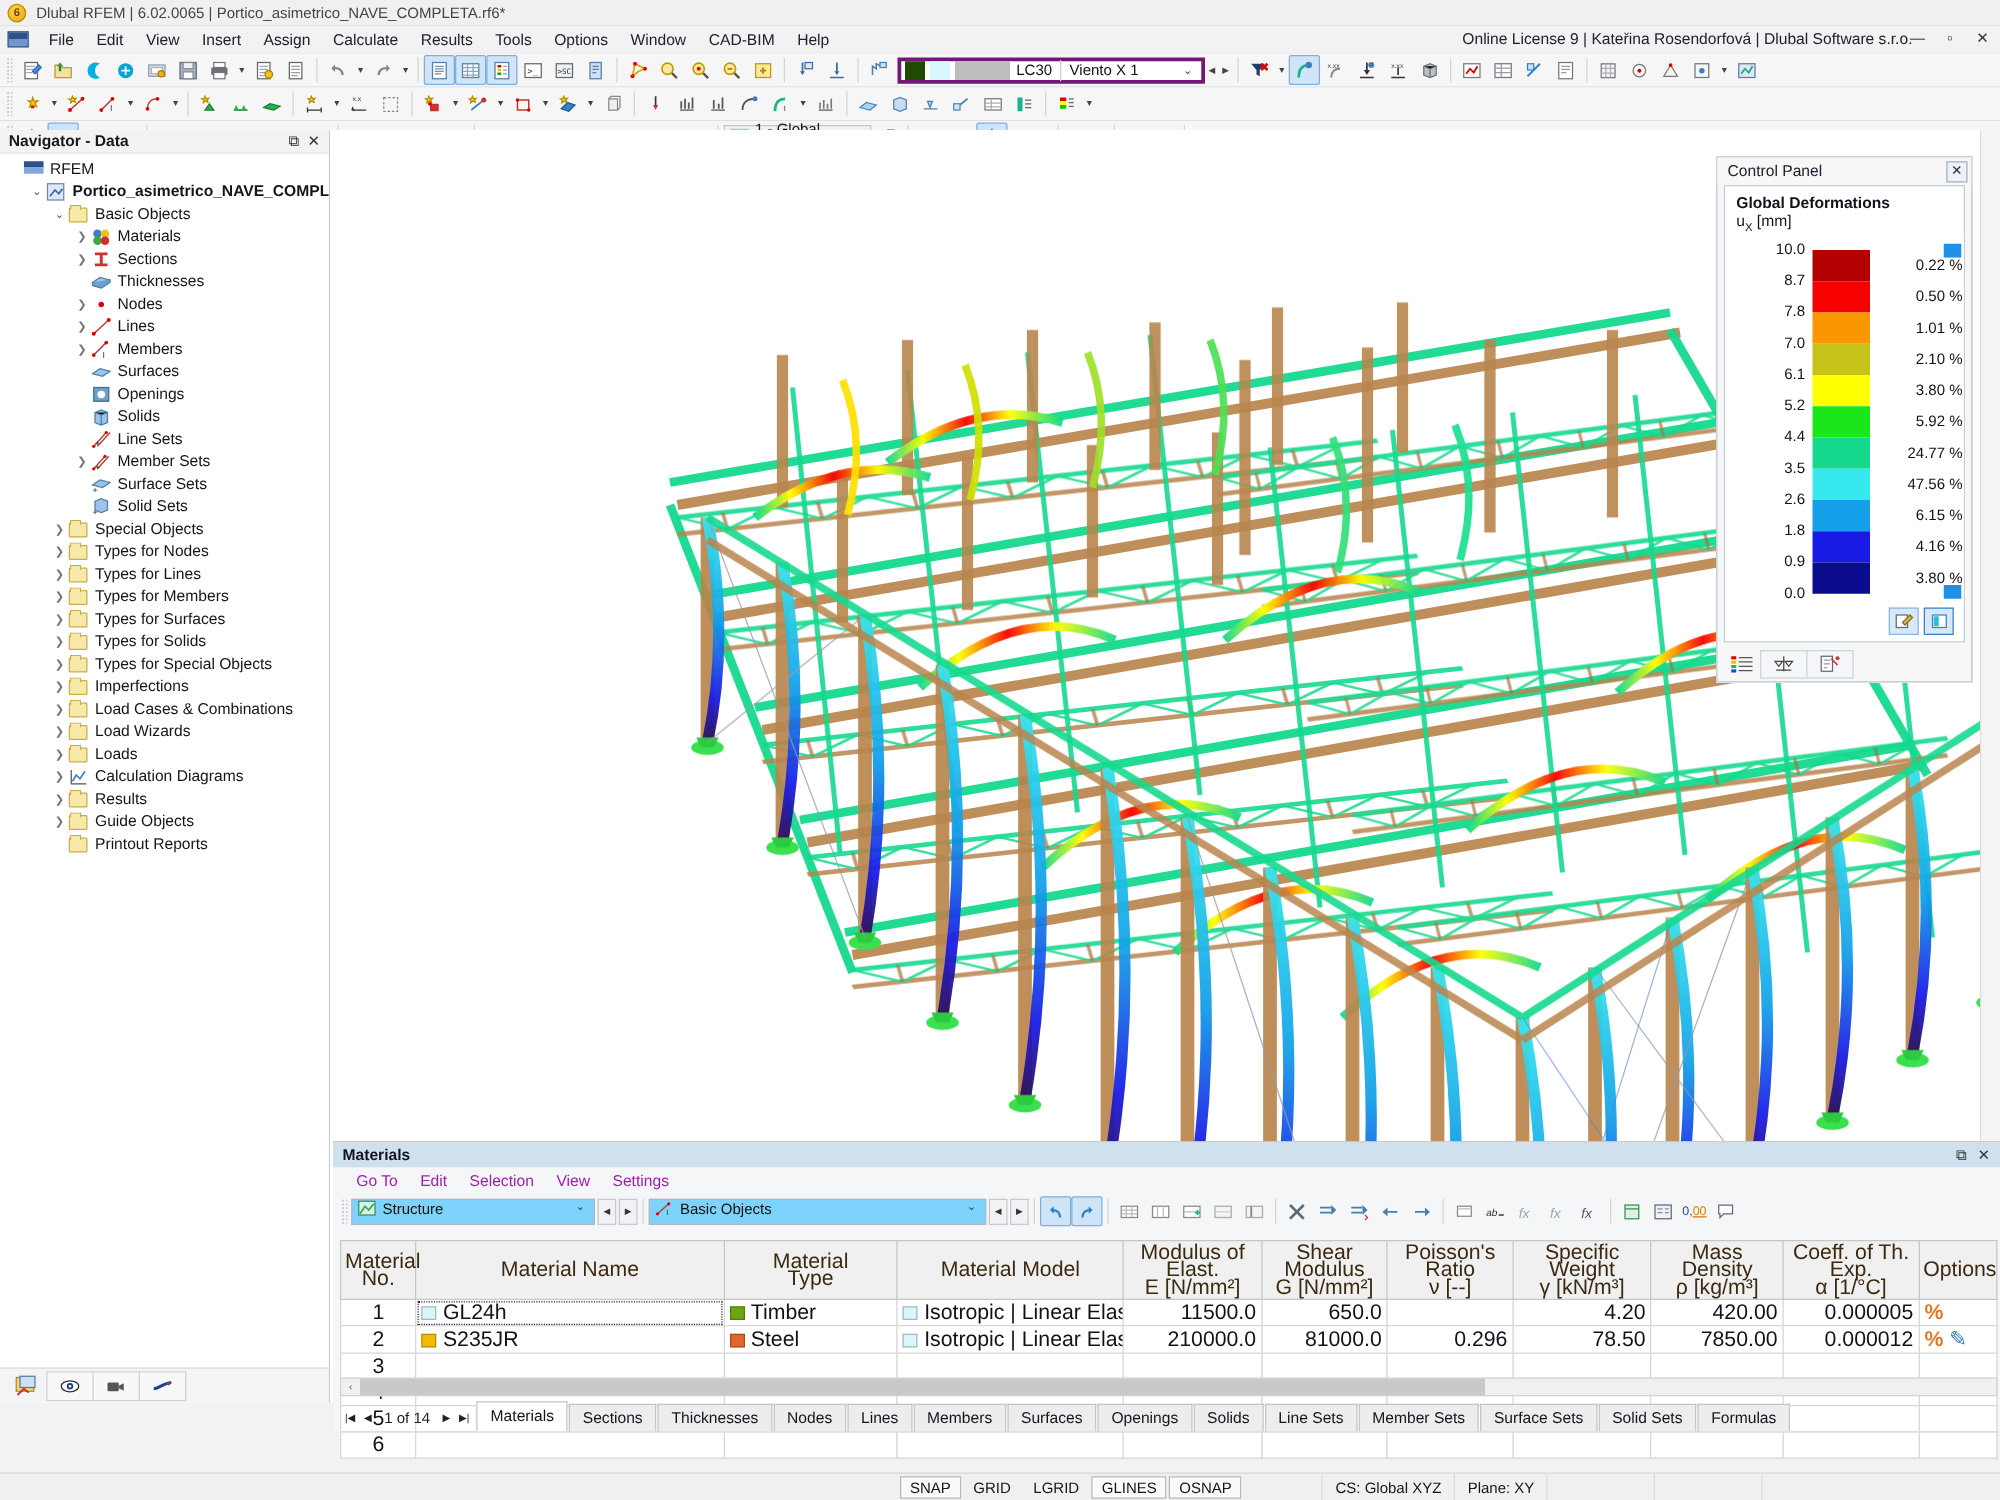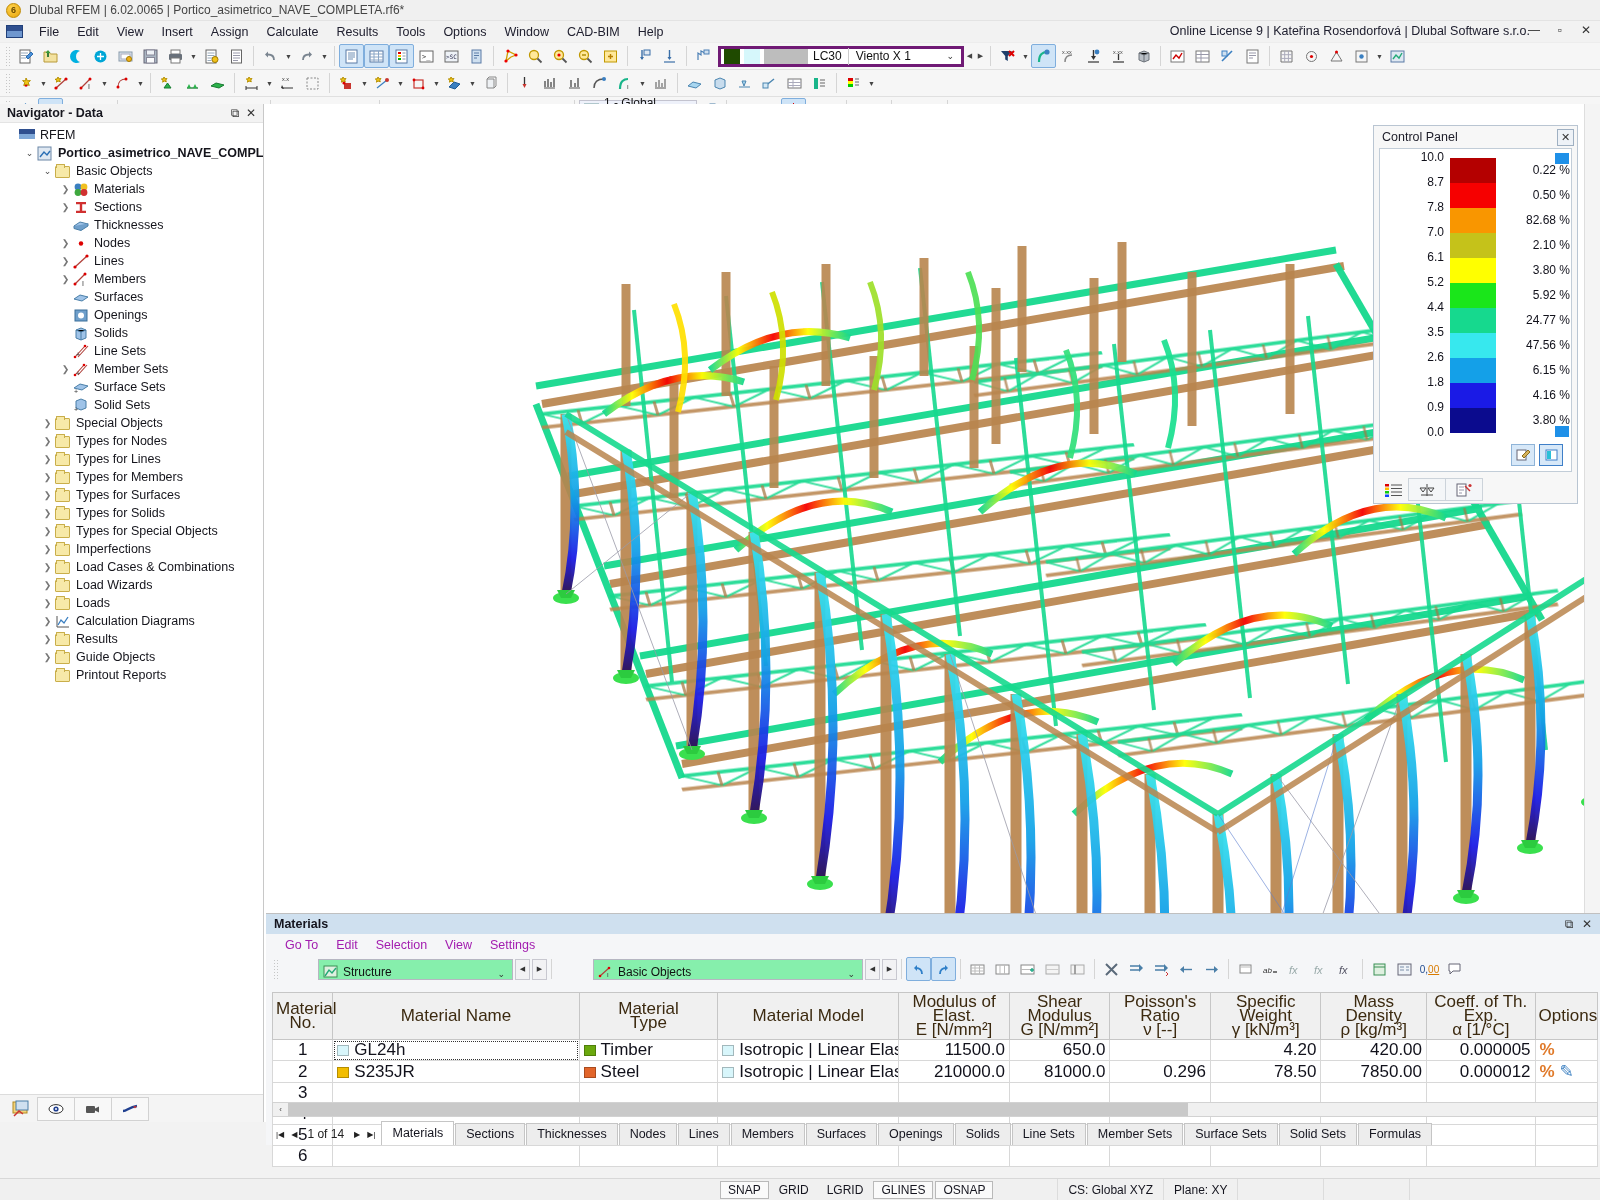"Global Deformations" div.cp-lgd { html: none -> <div> <div>Global Deformations</div> <div>u<sub>X</sub> [mm]</div> </div> }
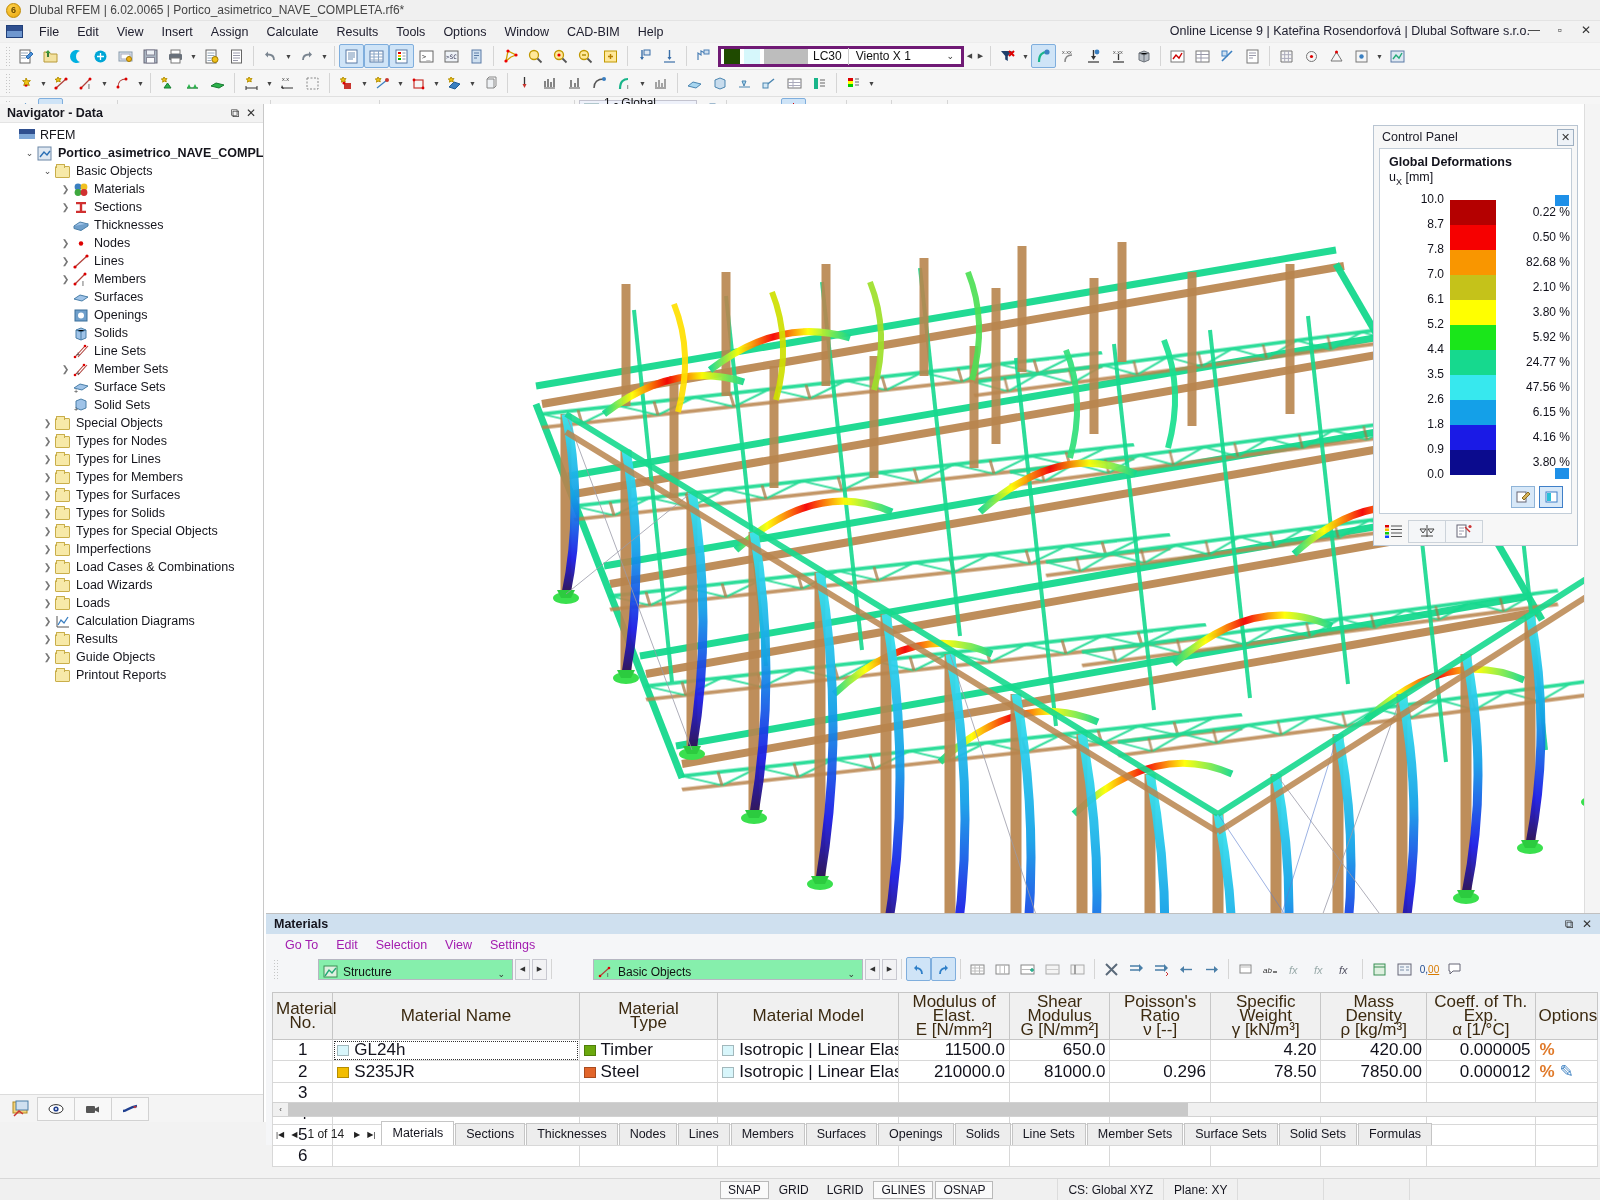"82.68 %" div.spct { text: 82.68 -> 1.01 }
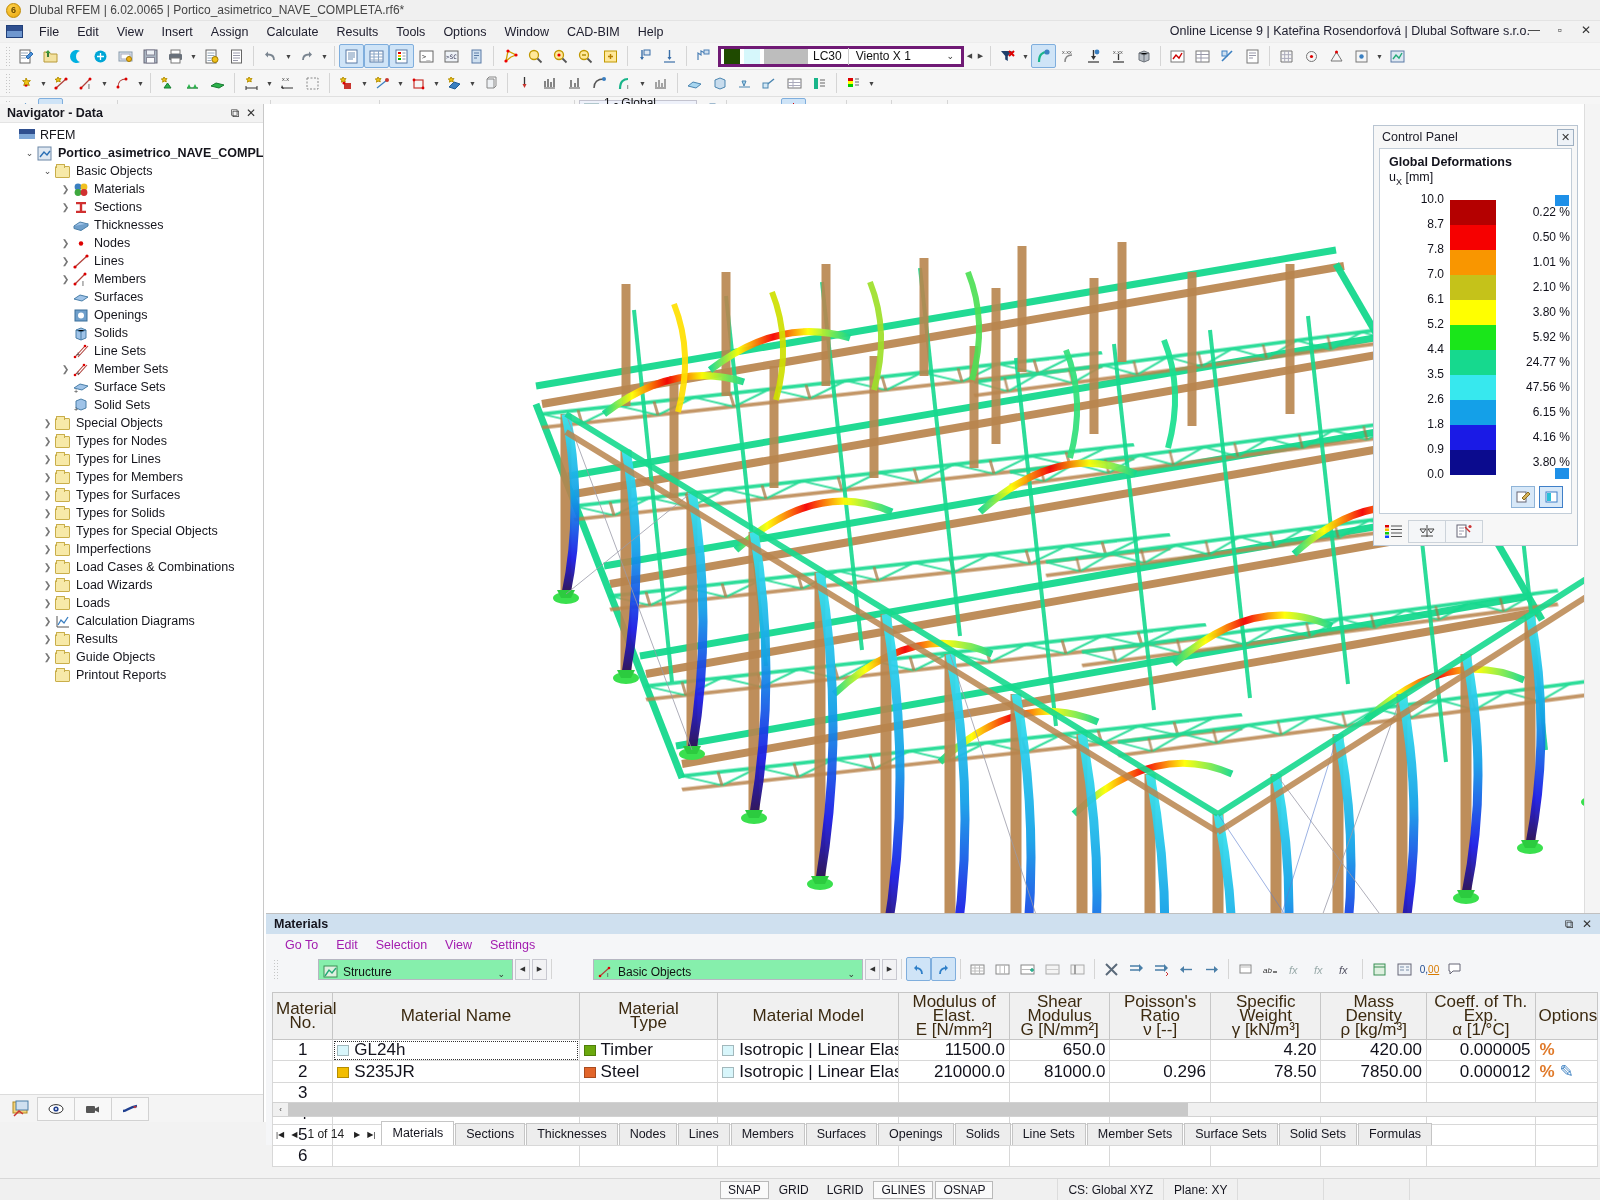"Structure" .sel-combo { align-items: flex-end -> flex-start; background: #86efac -> #7dd3fc; margin-left: 37px -> none }
